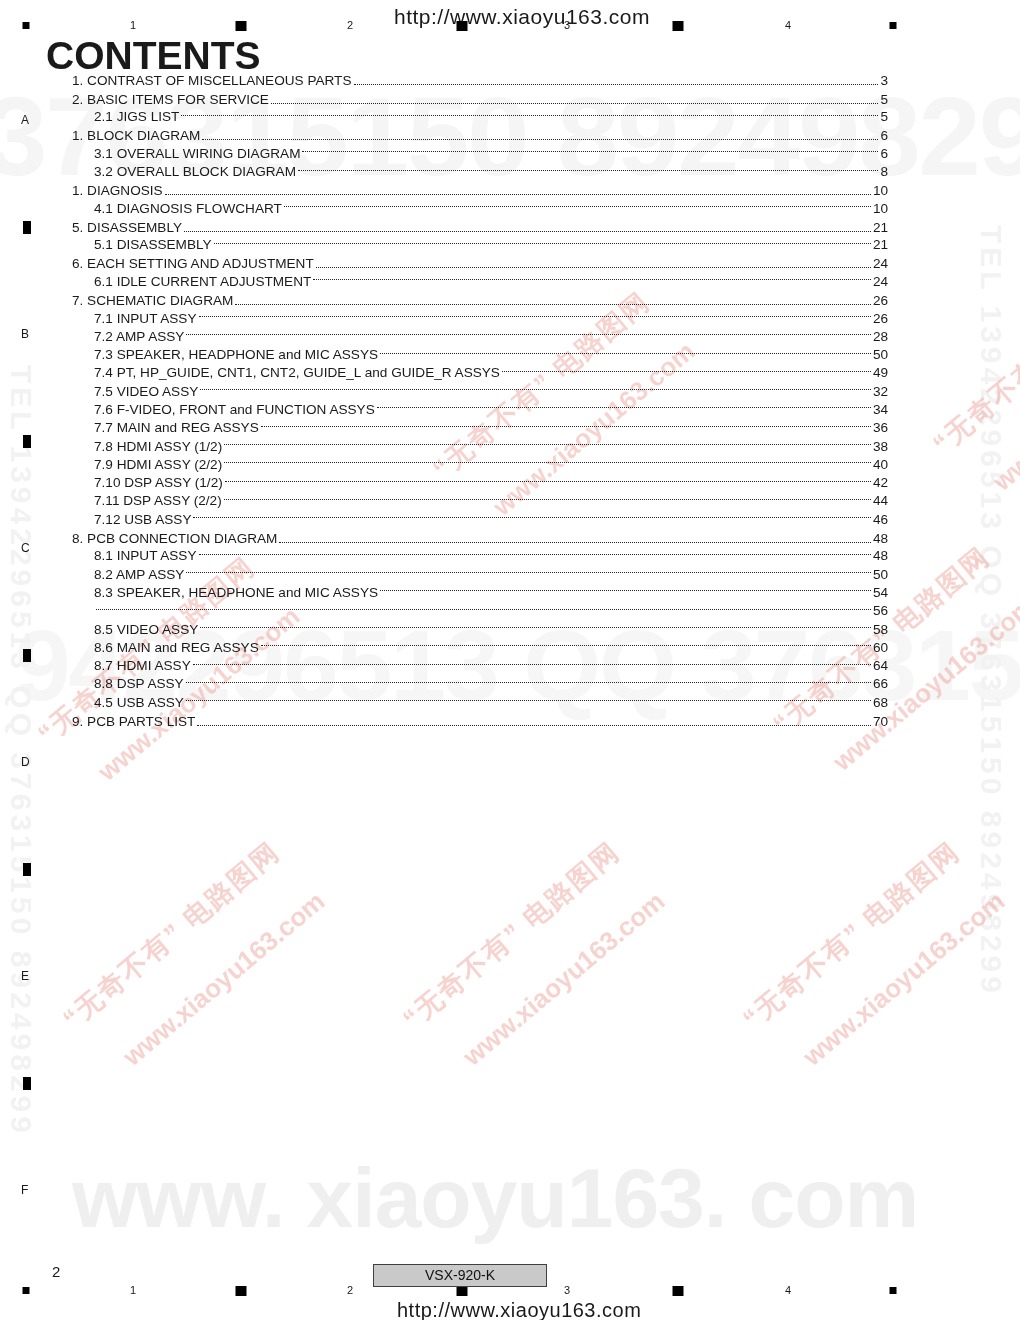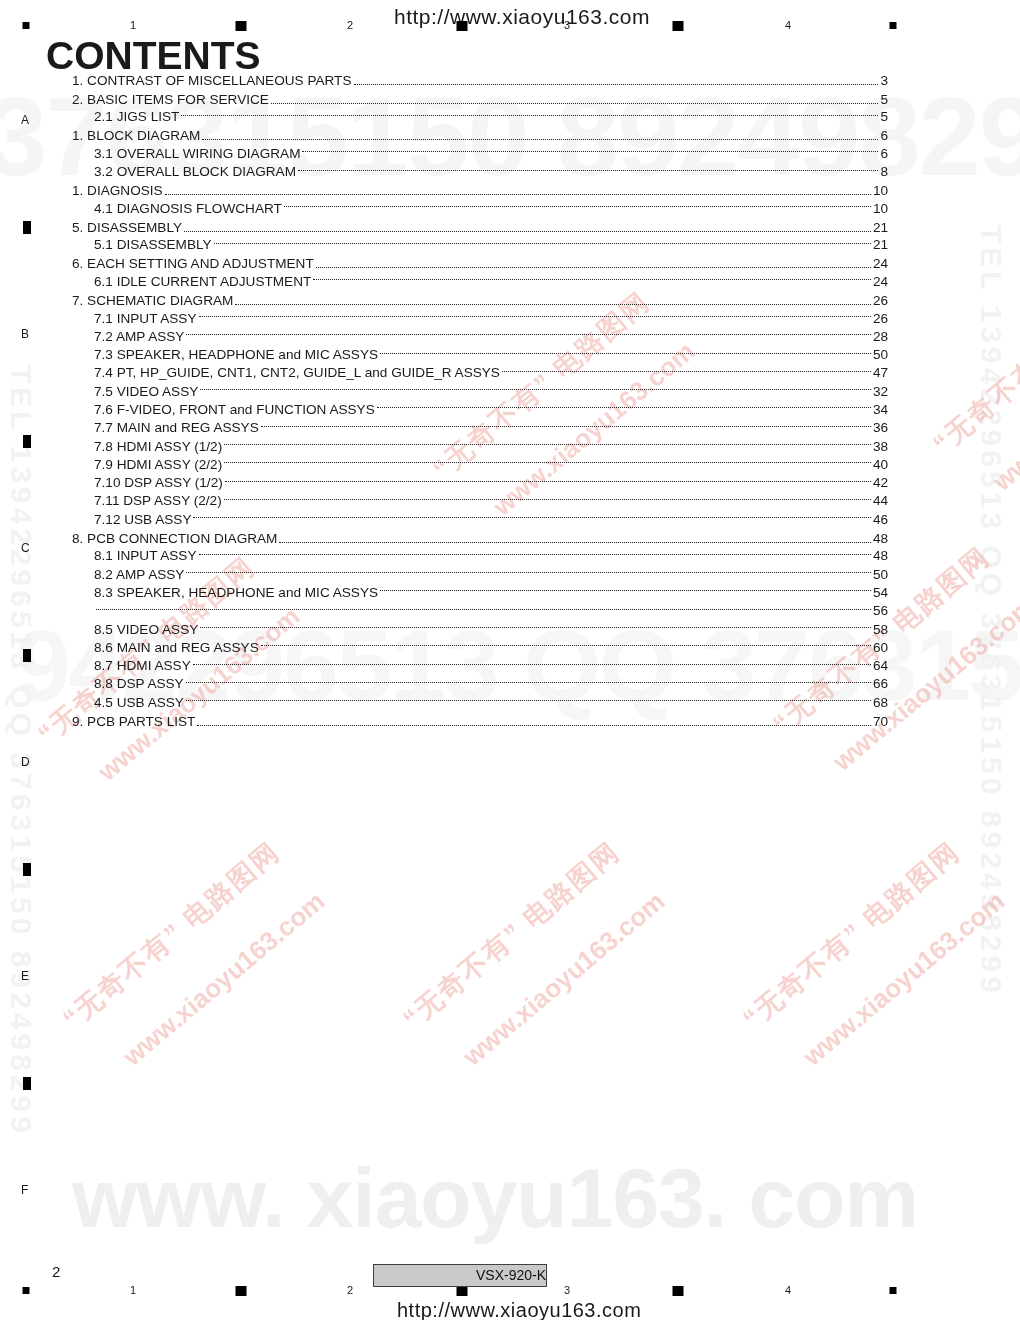"47" span.pg { text: 47 -> 49 }
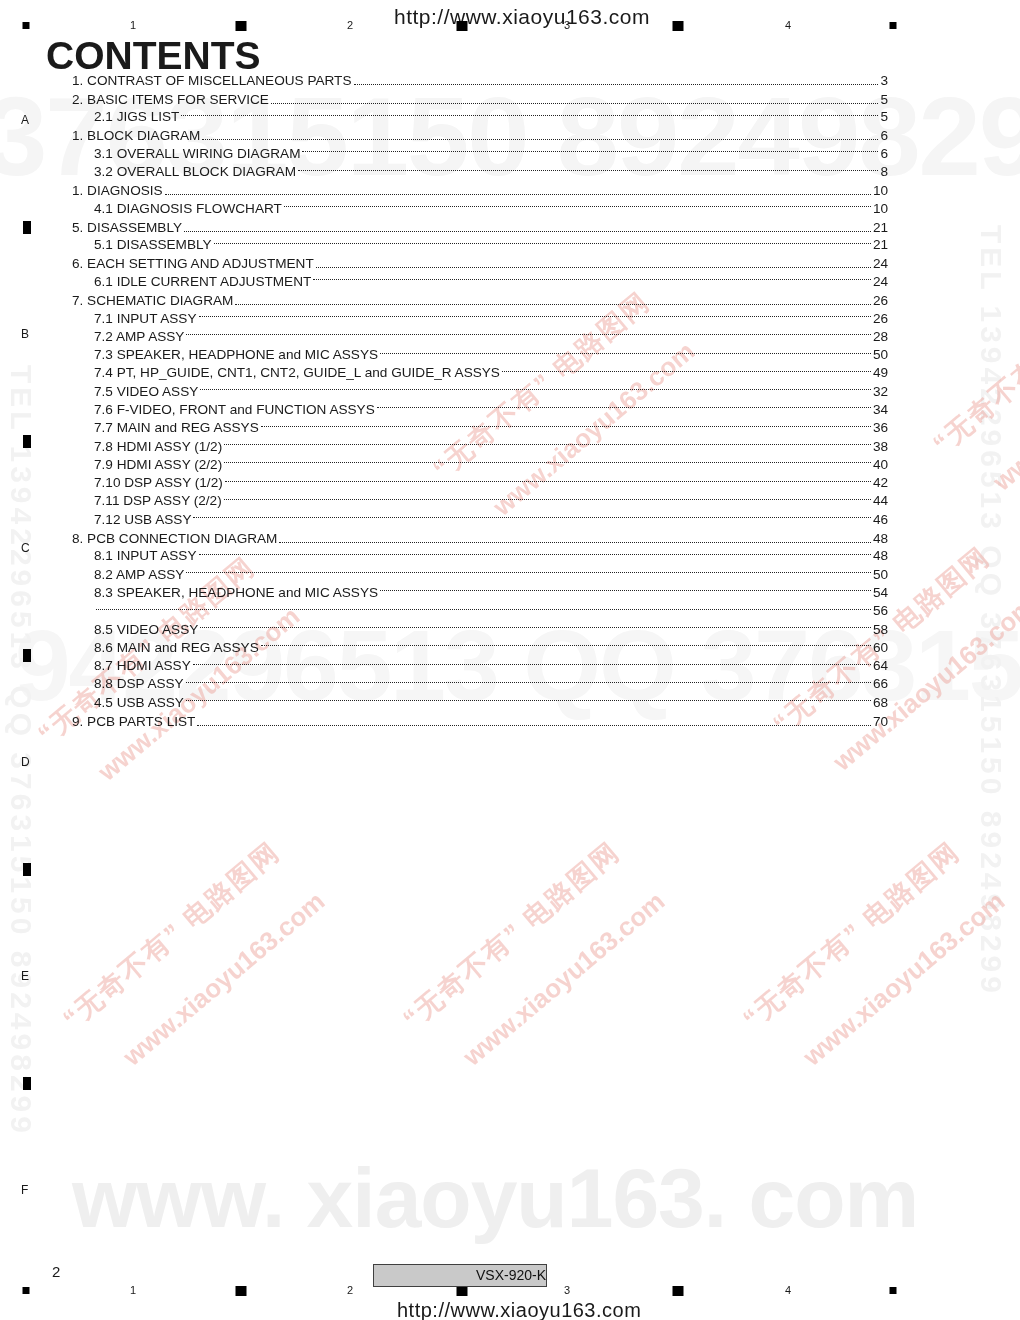"VSX-920-K" #model-box { text-align: right -> center }
